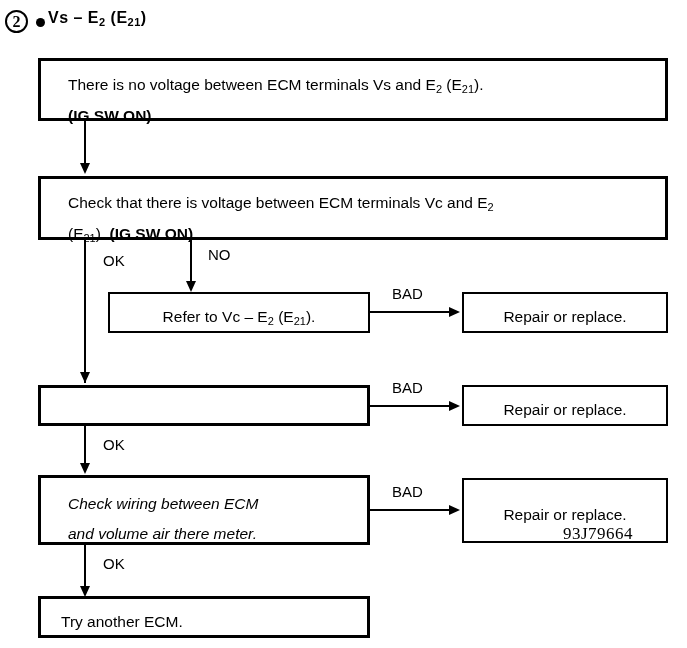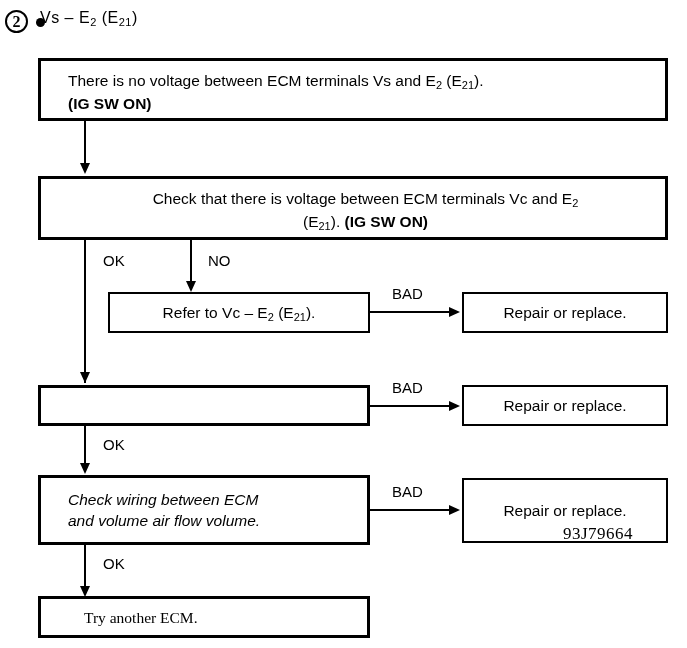"Vs – E2 (E21)" .hdr-title { font-weight: normal -> bold; left: 40px -> 48px }
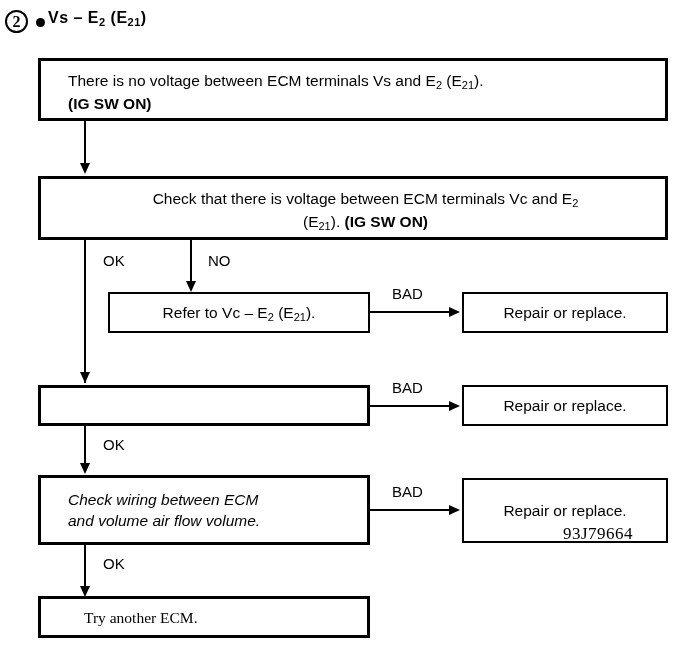"There is no voltage between" .box-txt { line-height: 21px -> 30px }
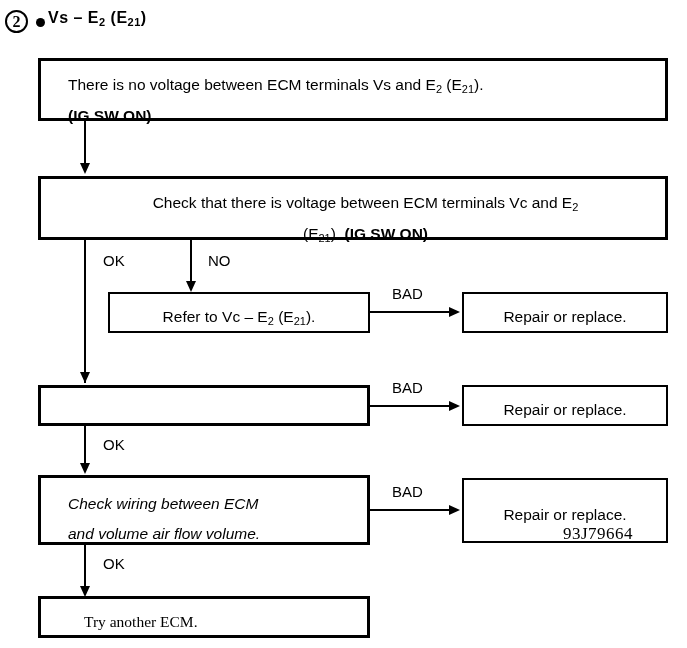"Check that there is voltage" div.box-txt { text-align: center -> none }
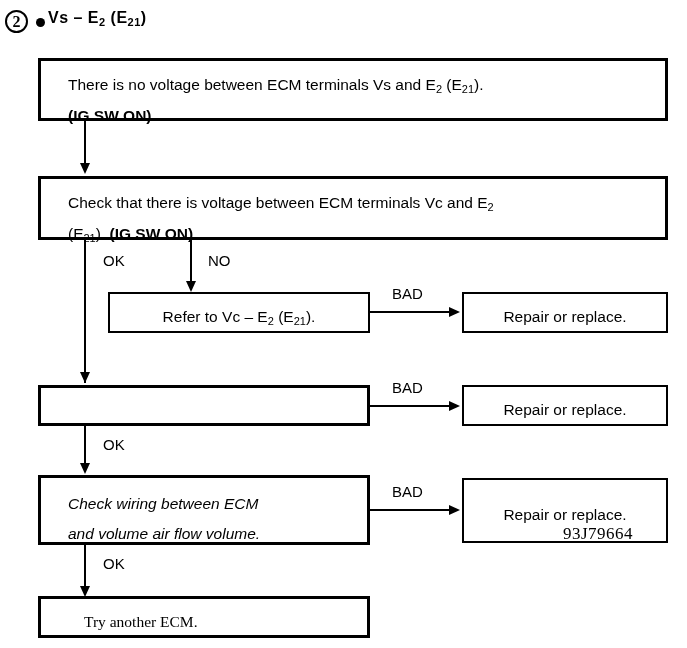"NO" div.edge-label { top: 252px -> 246px }
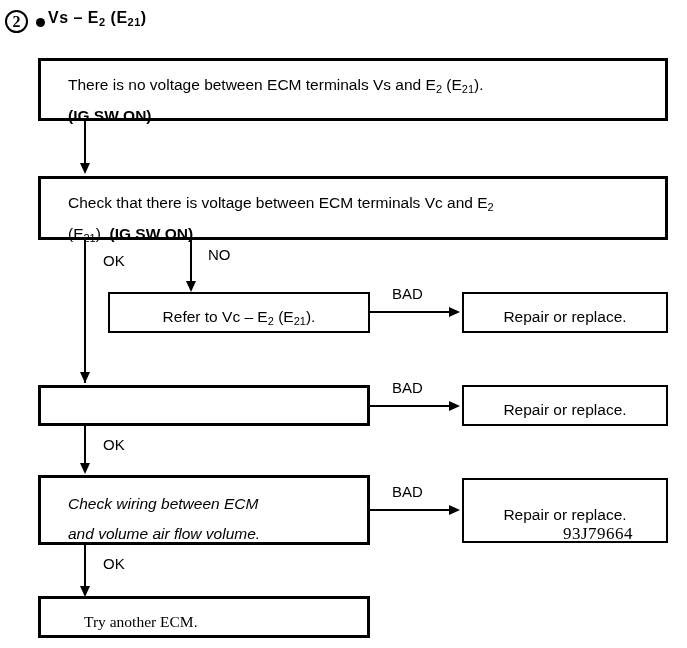"and volume air flow volume." span { text: flow volume -> there meter }
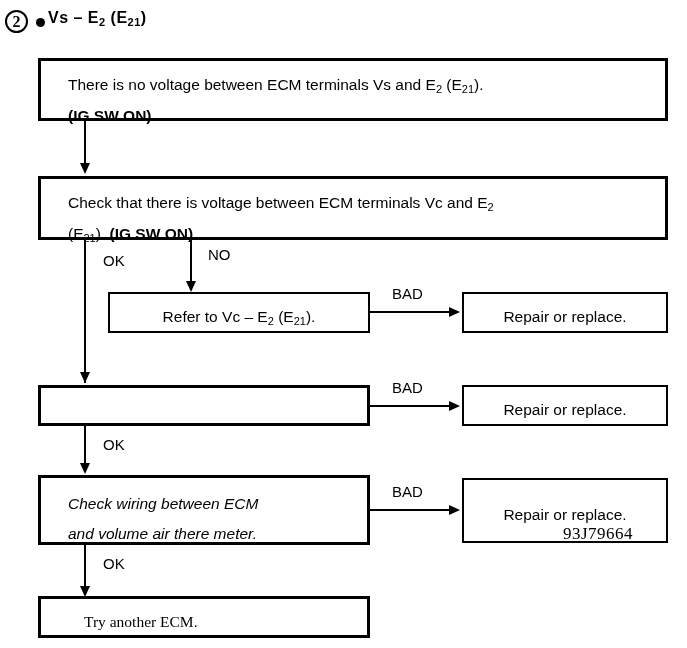"Try another ECM." div.box-txt { font-family: Liberation Serif, serif -> none; left: 84px -> 61px }
